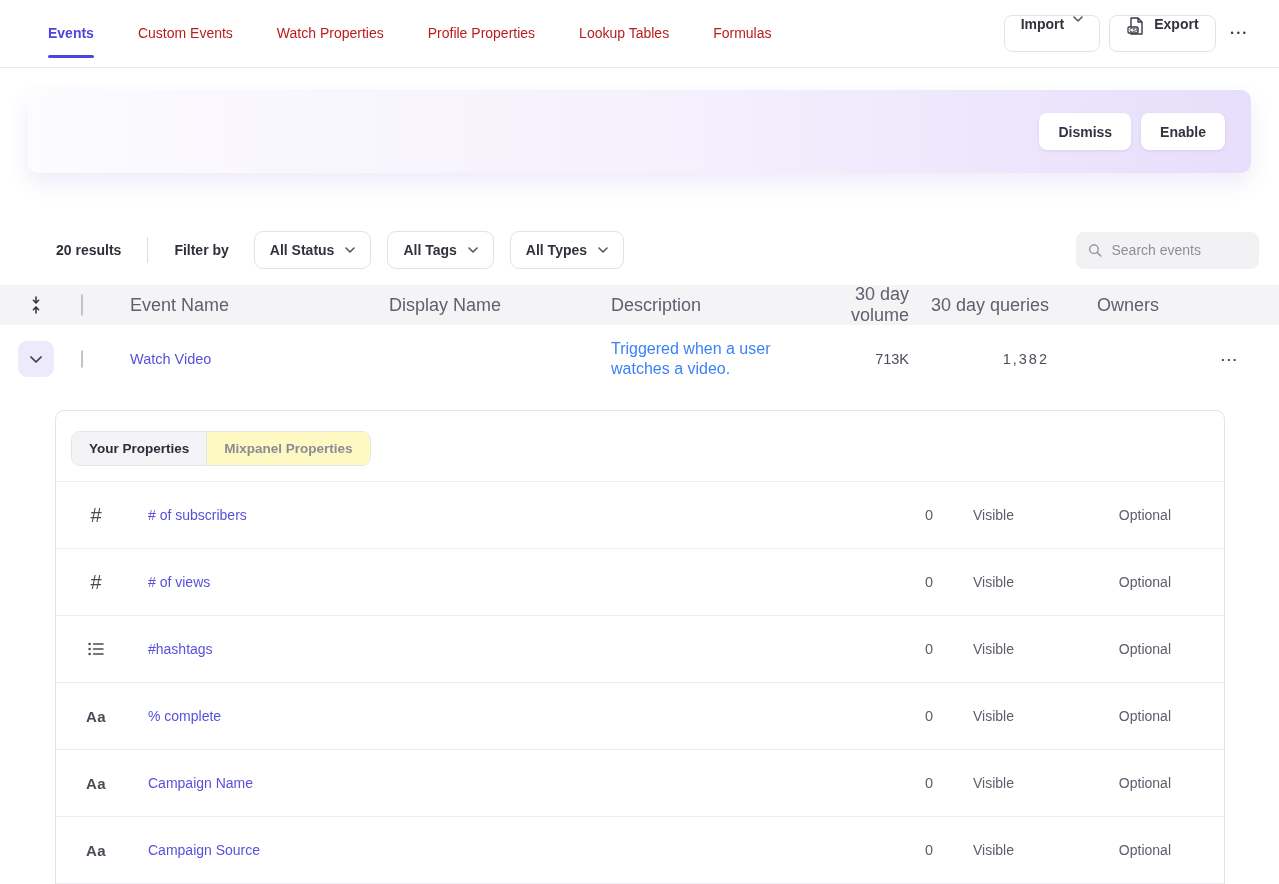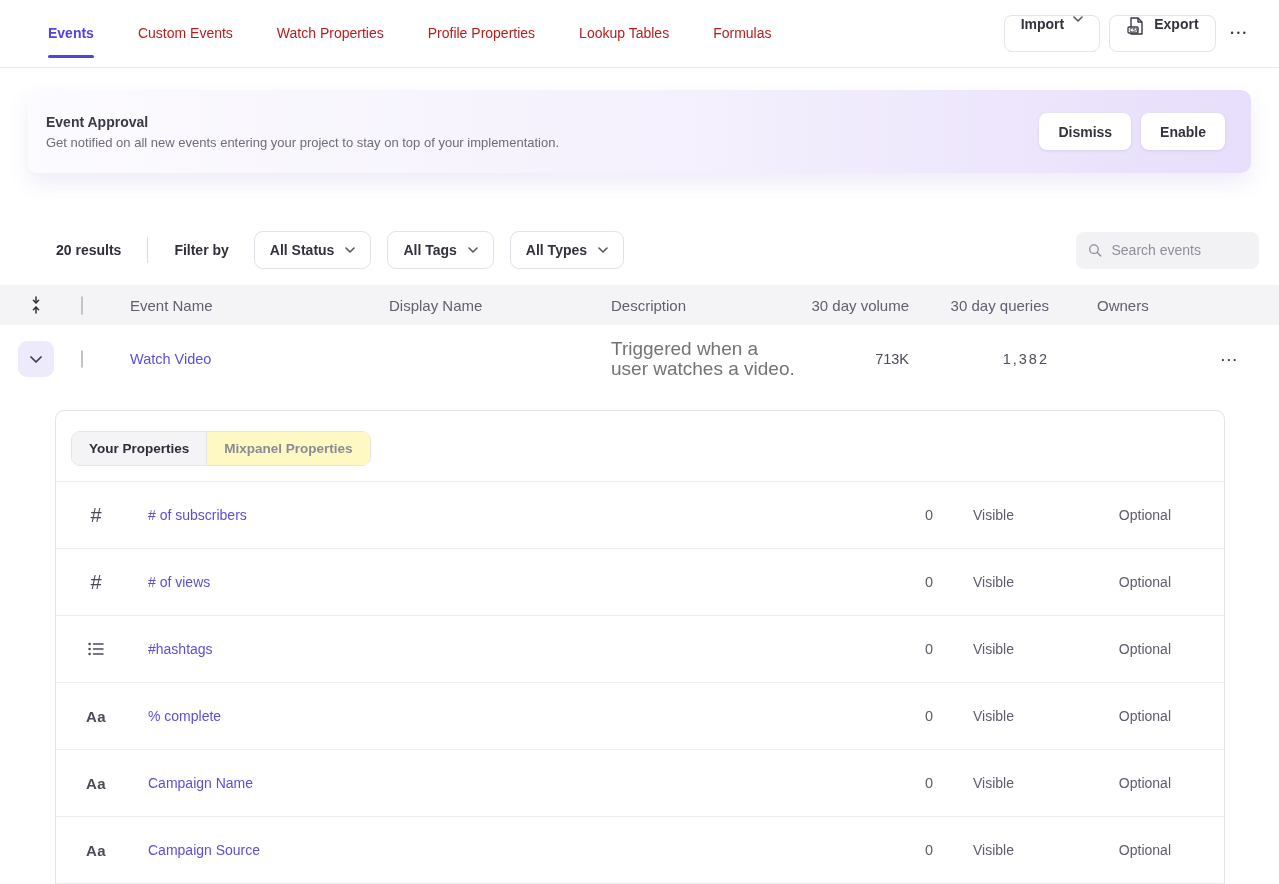"Event Approval" div.banner-text { html: <div> <div>Event Approval</div> <div>Get notified on all new events entering your project to stay on top of your implementation.</div> </div> -> none }
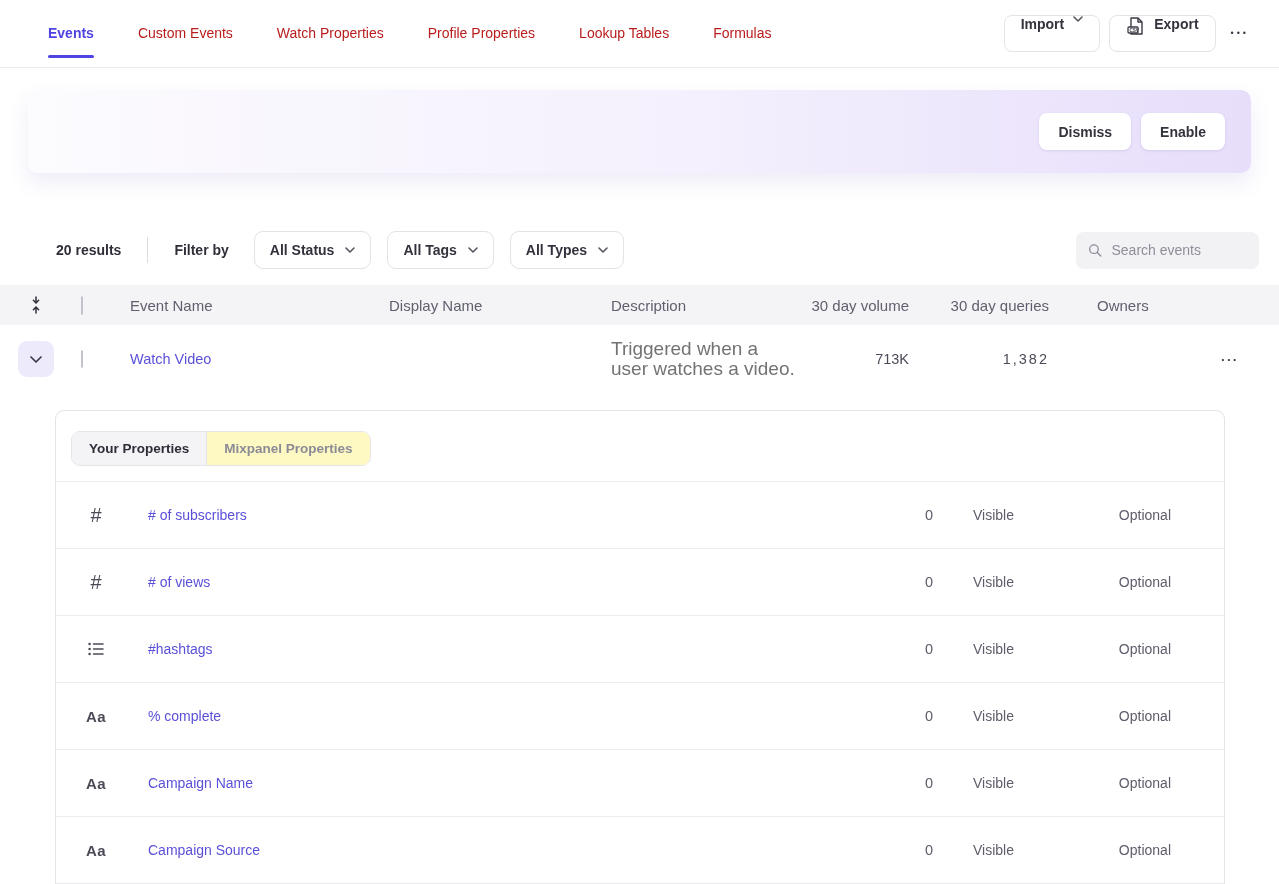"Event Name" .thead { font-size: 15px -> 18px }
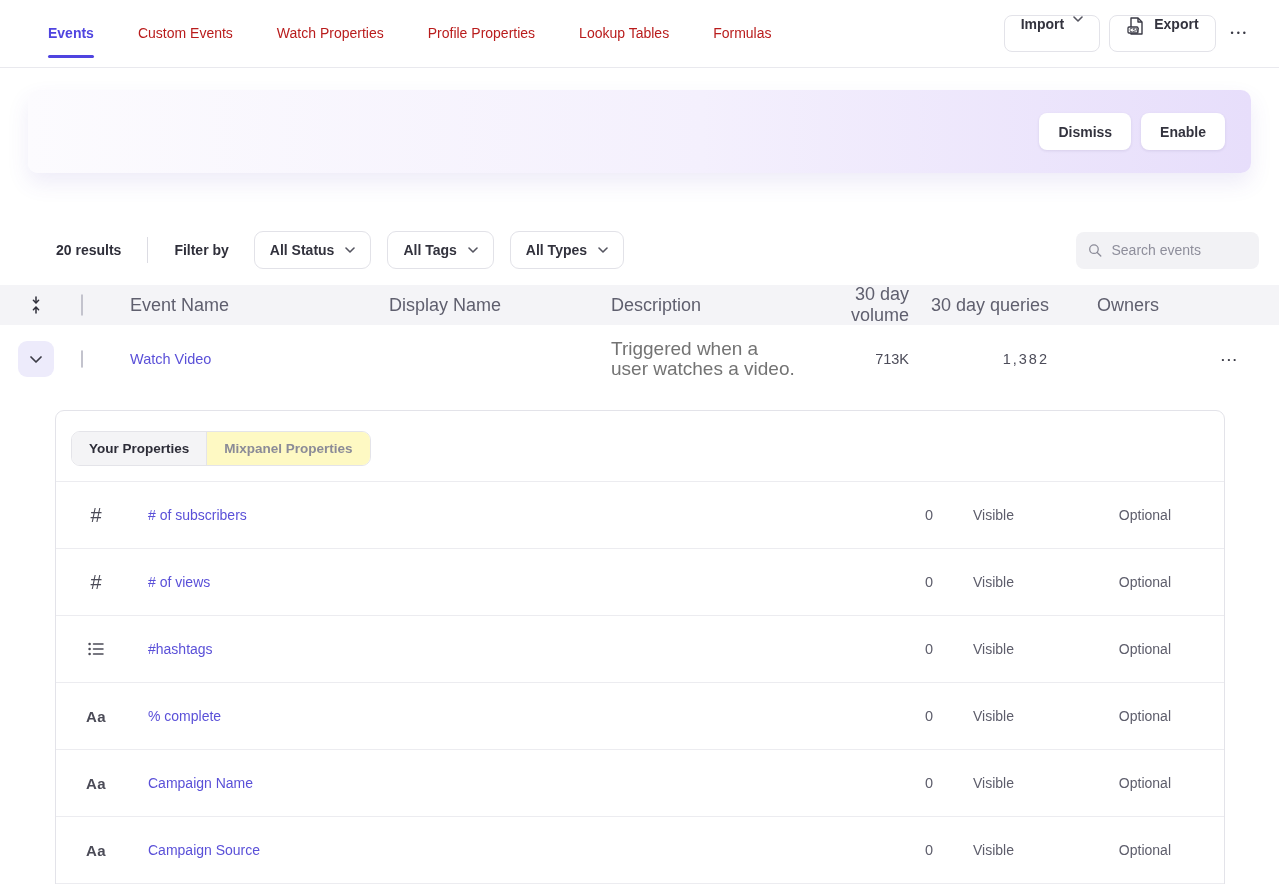"Triggered when a user watches" .desc-text { color: #737373 -> #3b82f6; font-size: 19px -> 16px }
